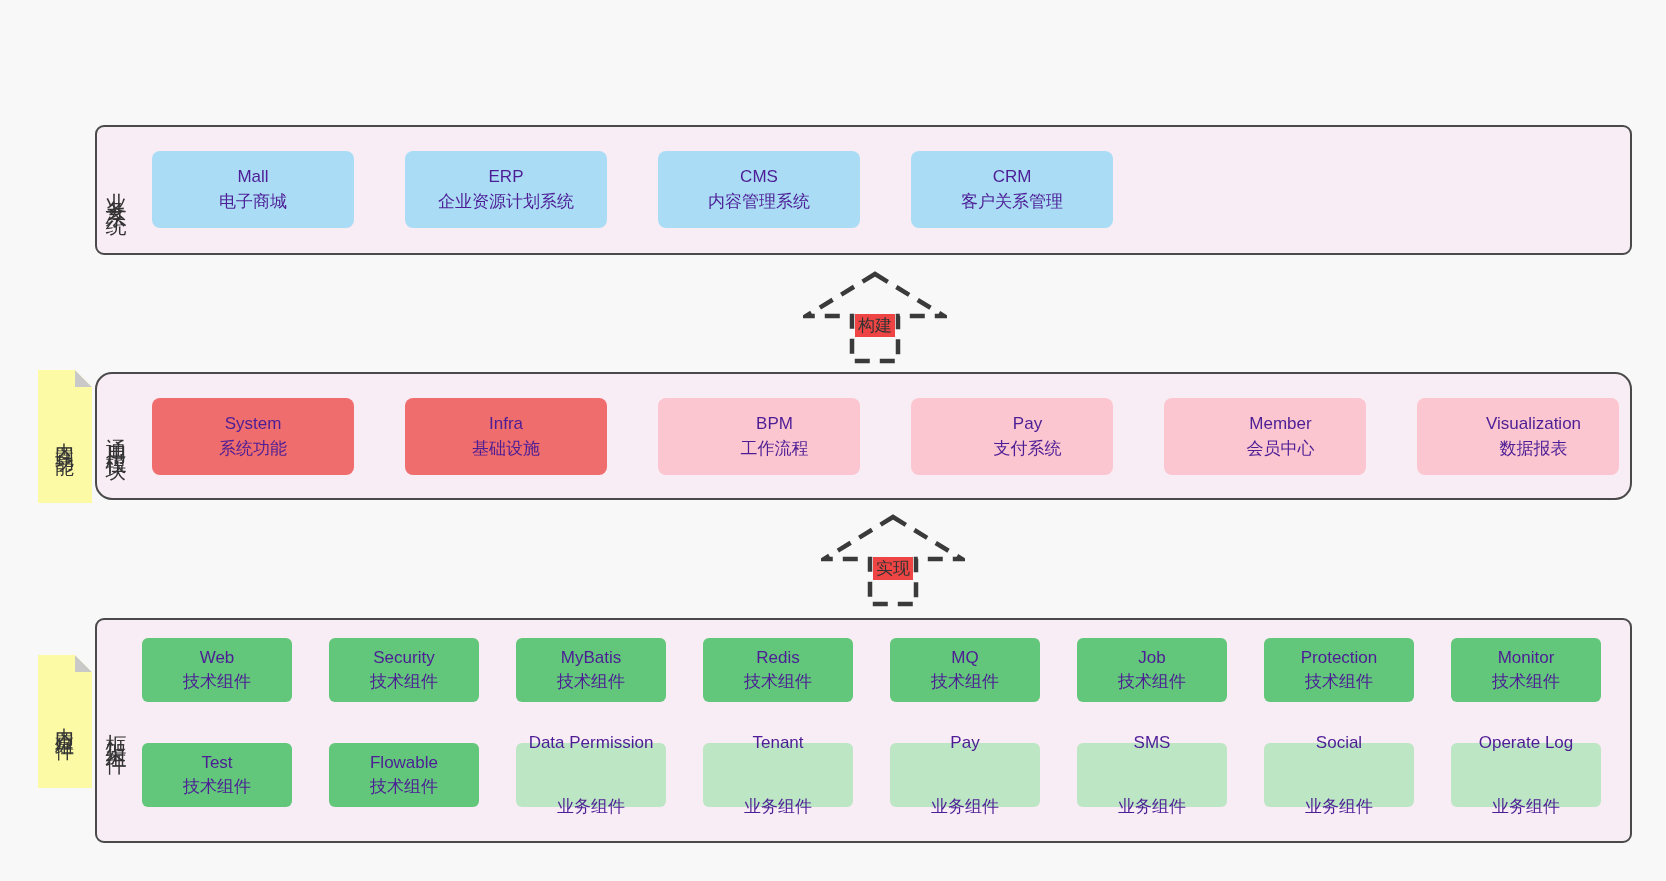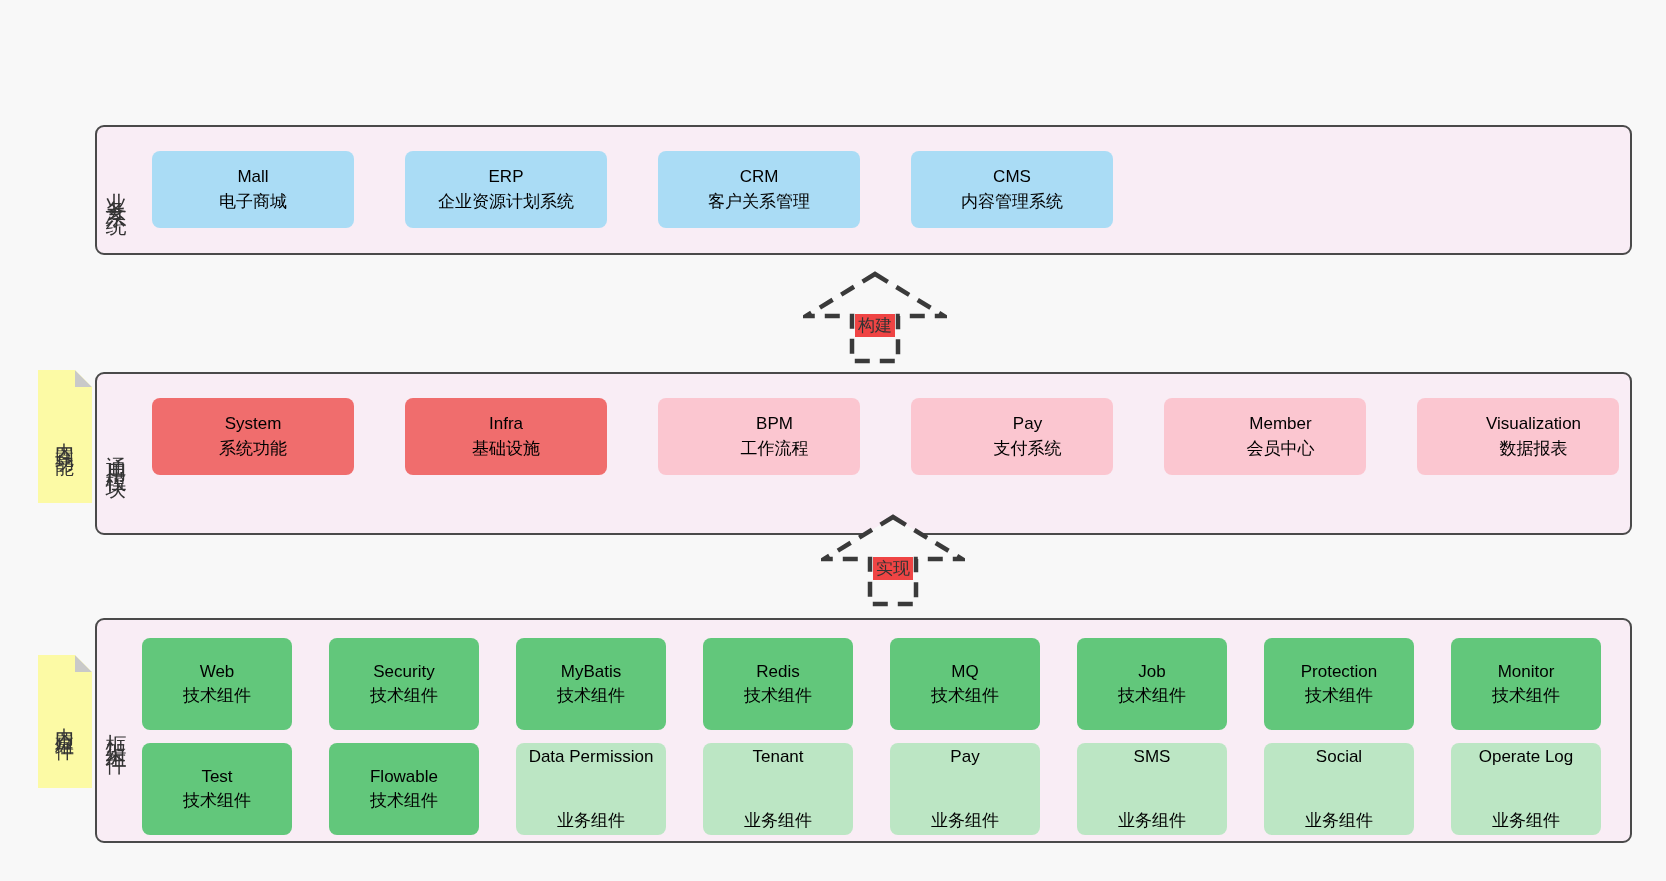"Mall" .box { color: #000000 -> #4c1d95 }
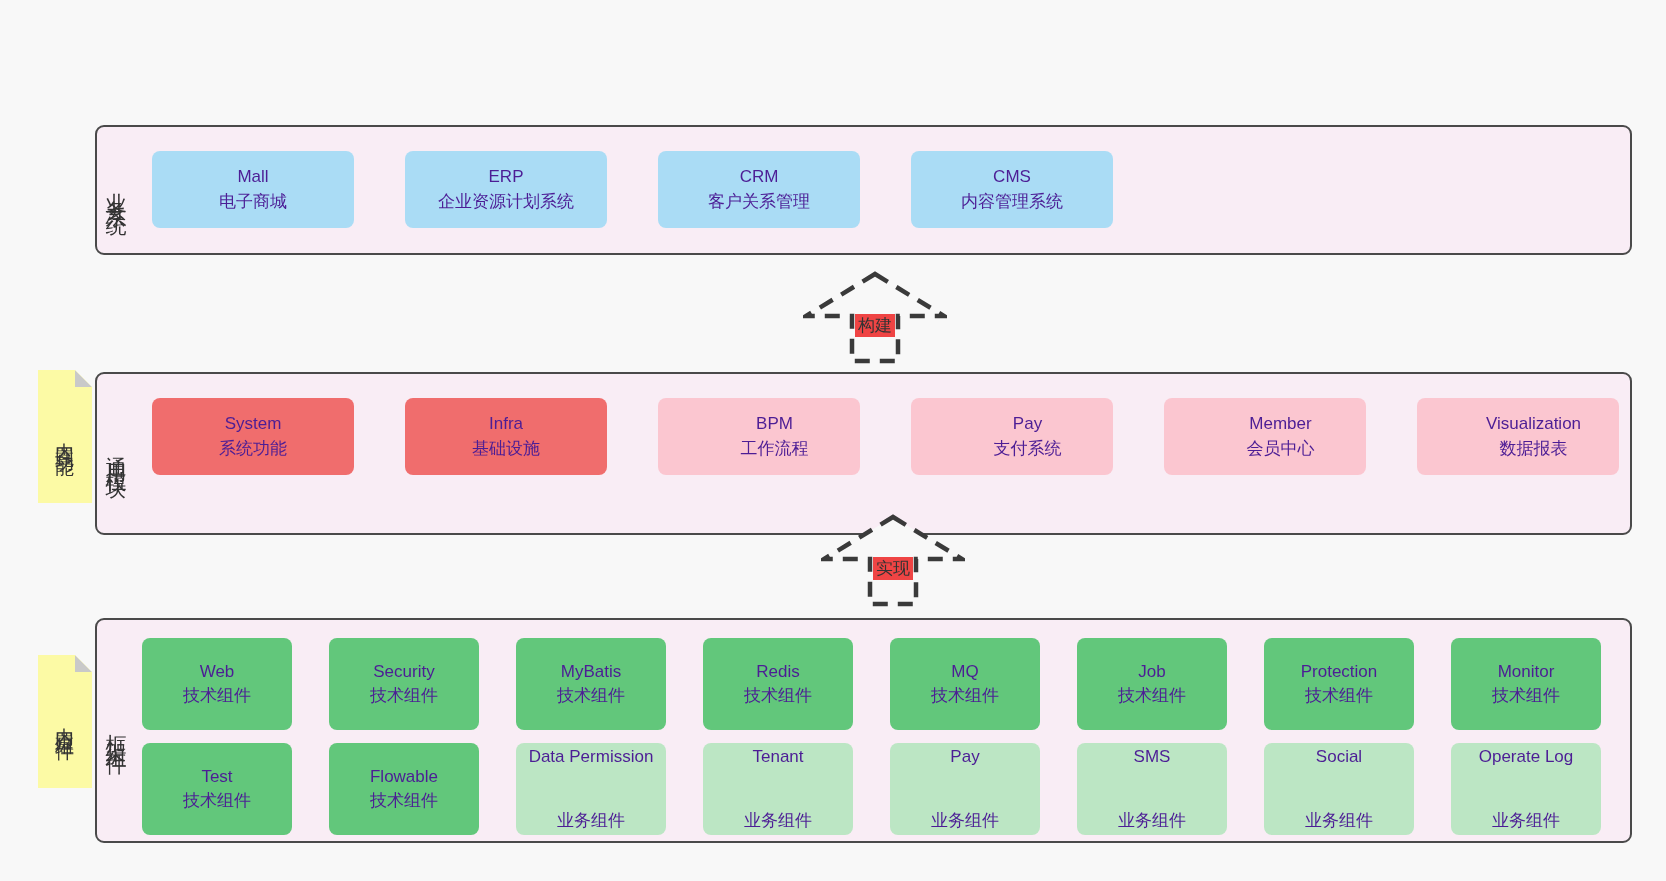"CRM" div.box { order: before "CMS" -> after "CMS" }
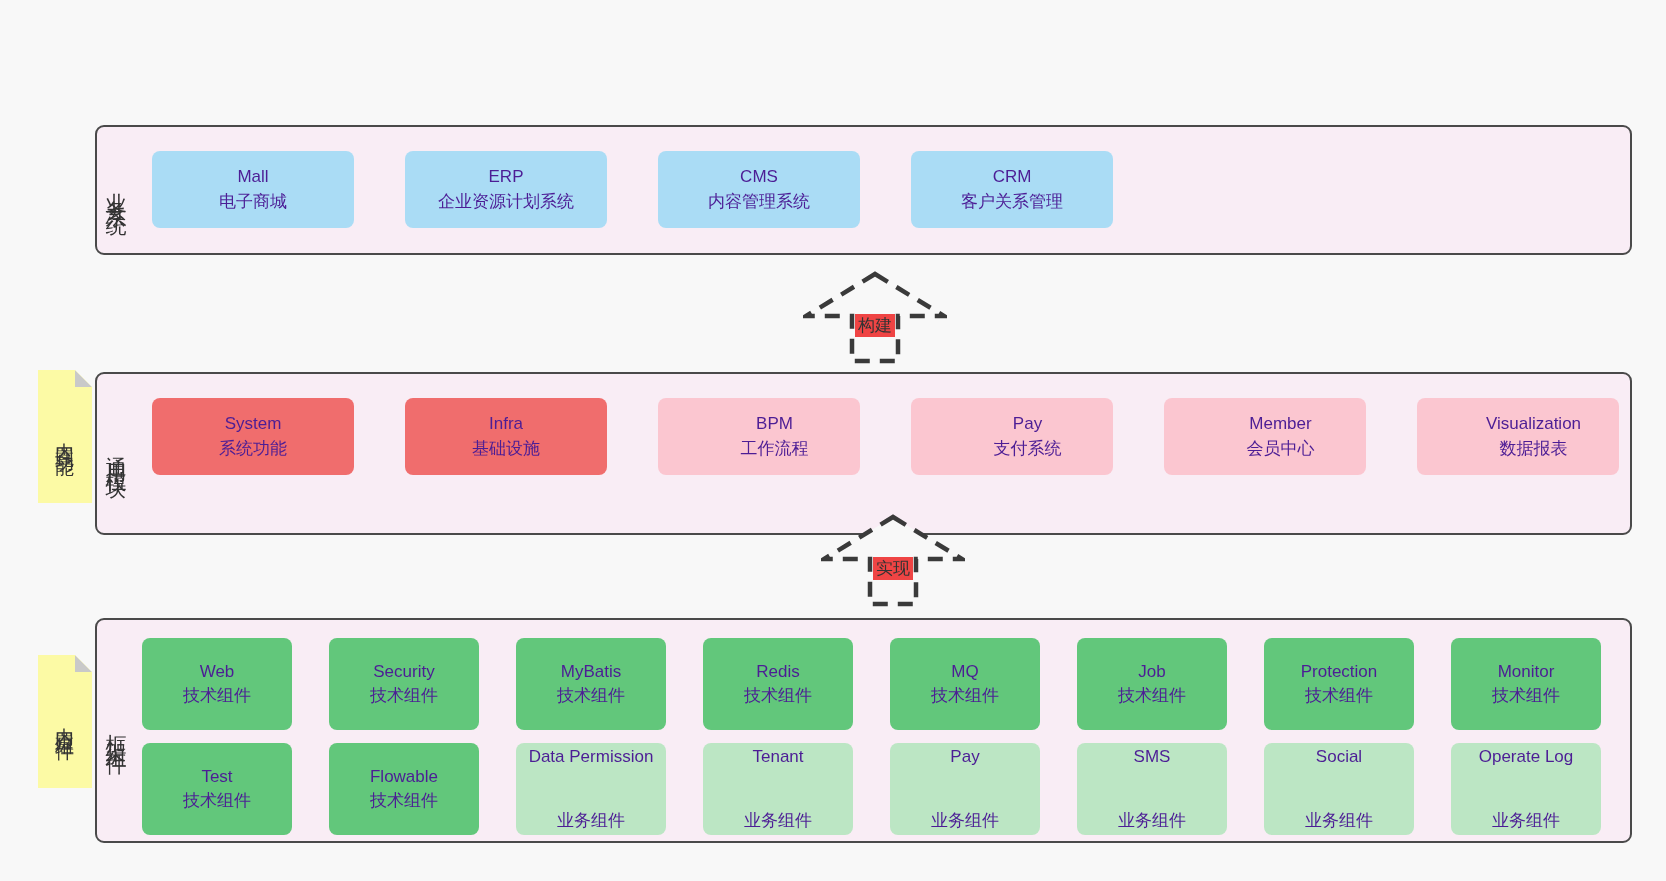"System" .layer-modules { border-radius: none -> 17px; height: 163px -> 128px }
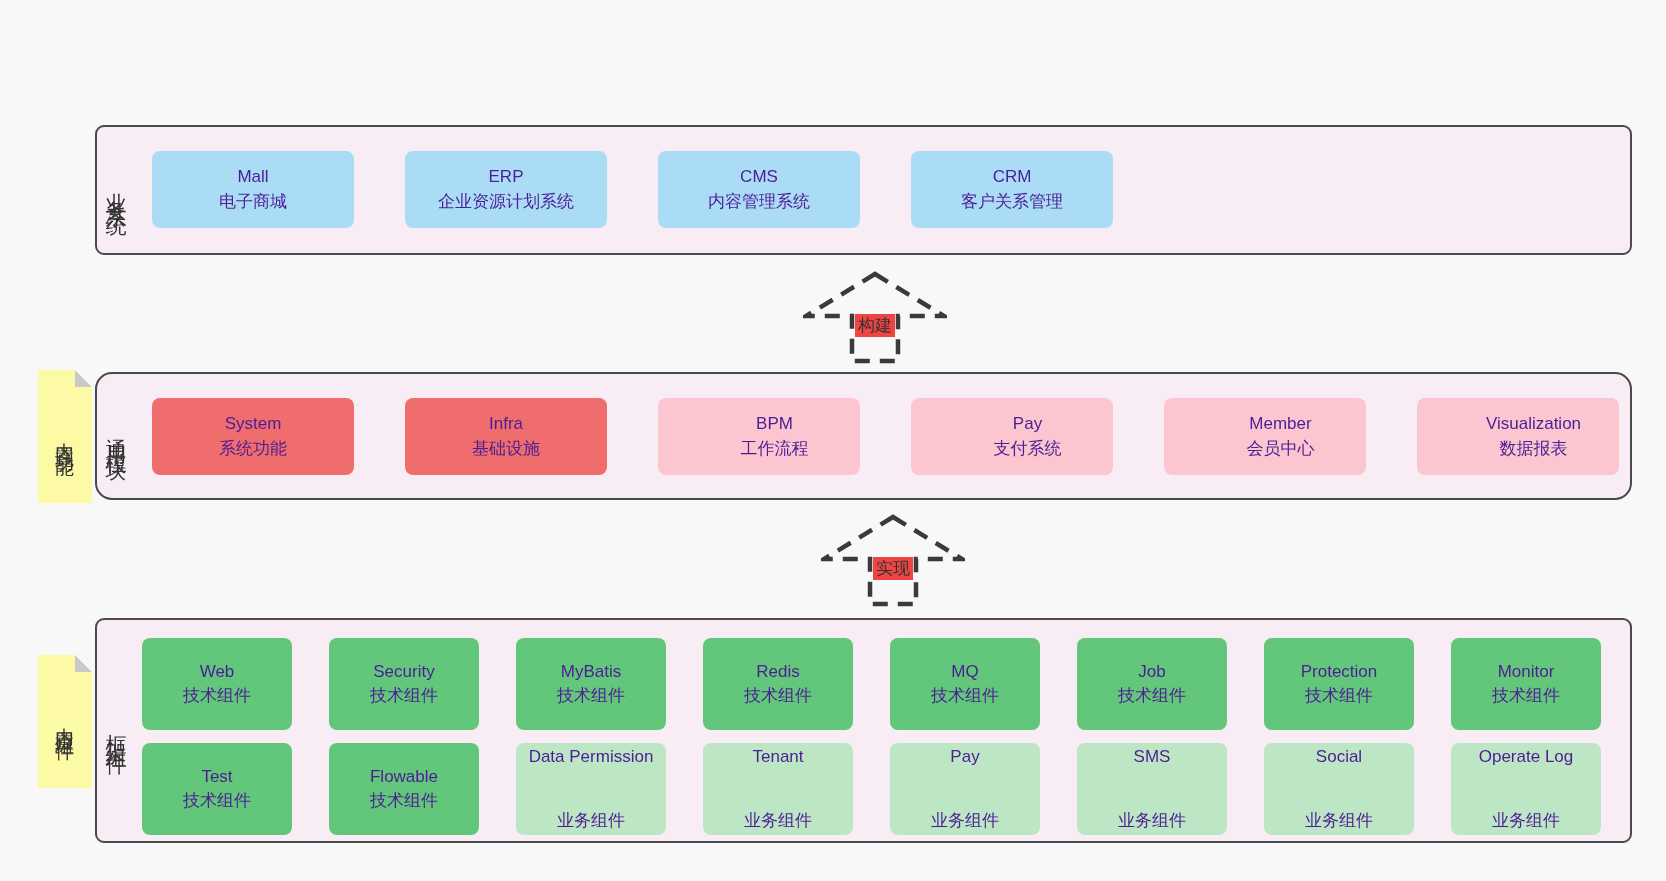"Web" .row8 .box { border-radius: none -> 6px; height: 92px -> 64px }
